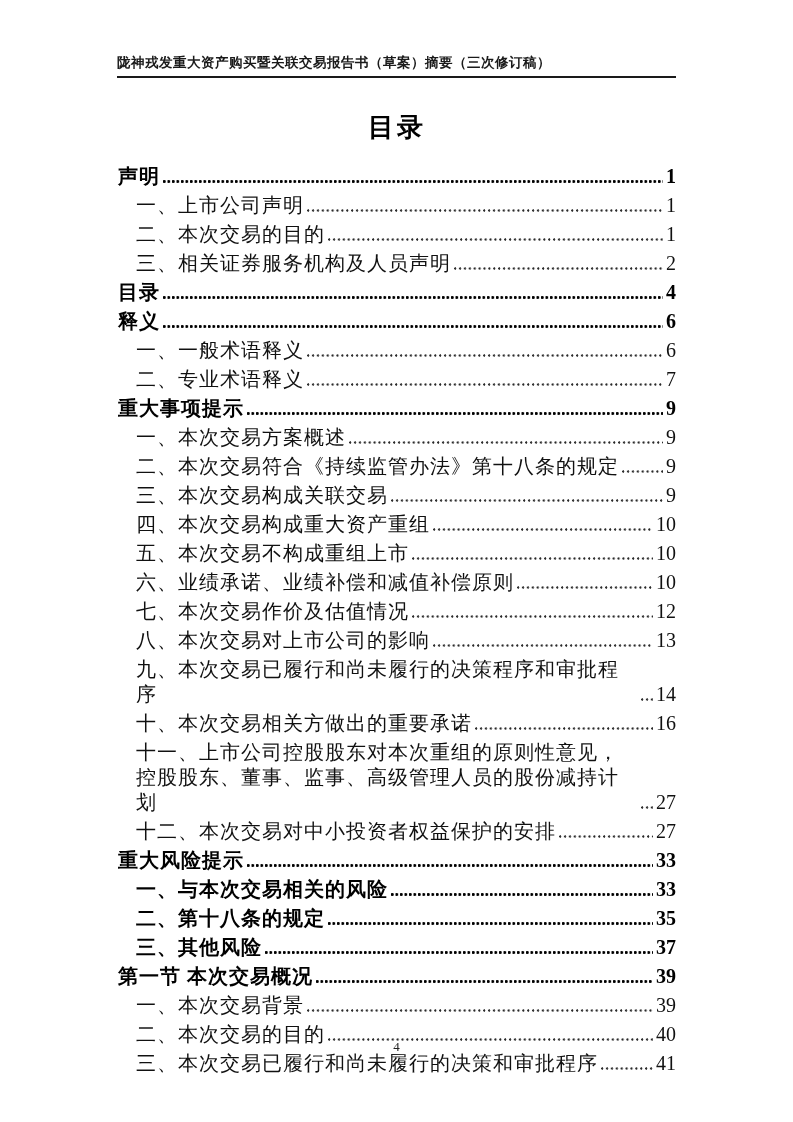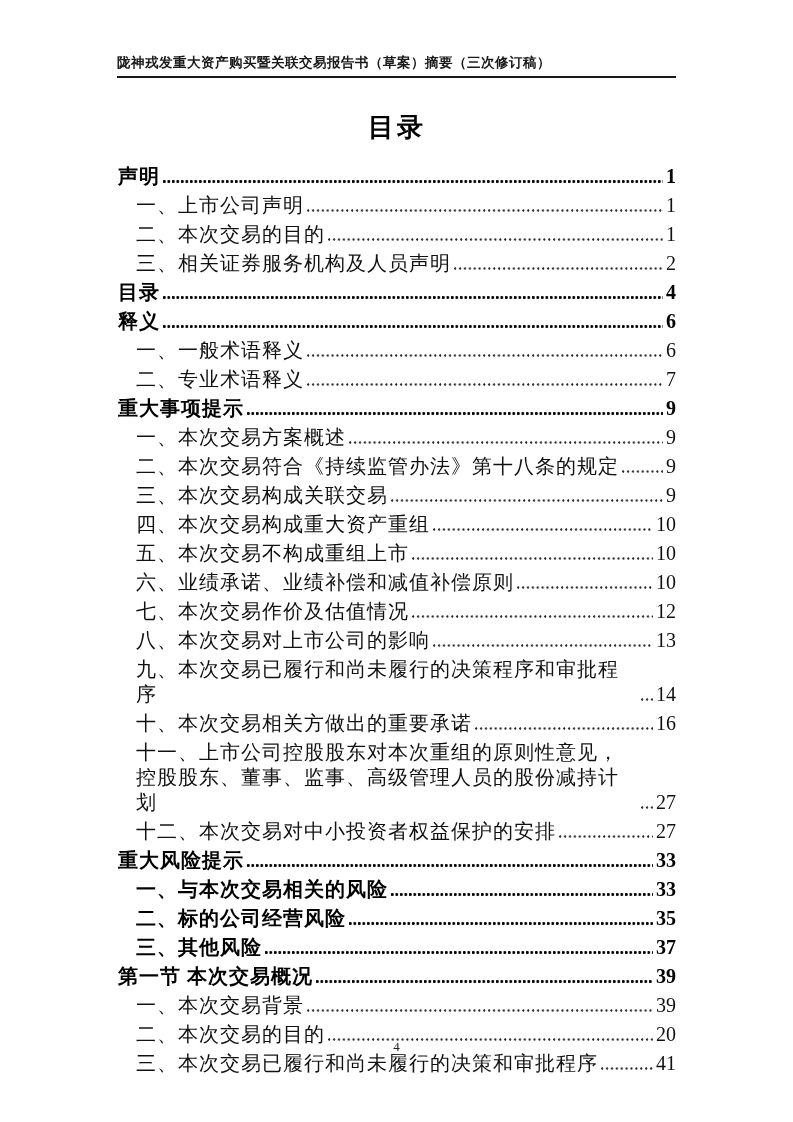"二、标的公司经营风险" span.toc-label { text: 标的公司经营风险 -> 第十八条的规定 }
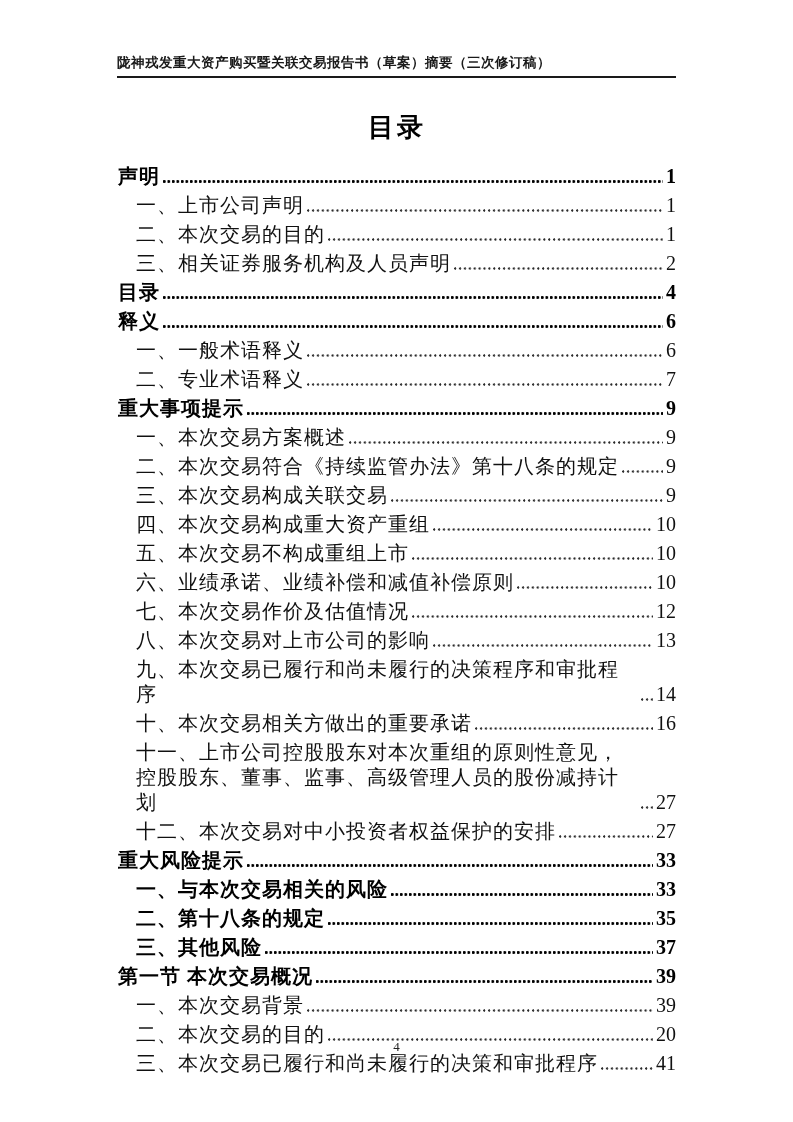"20" span.toc-page { text: 20 -> 40 }
